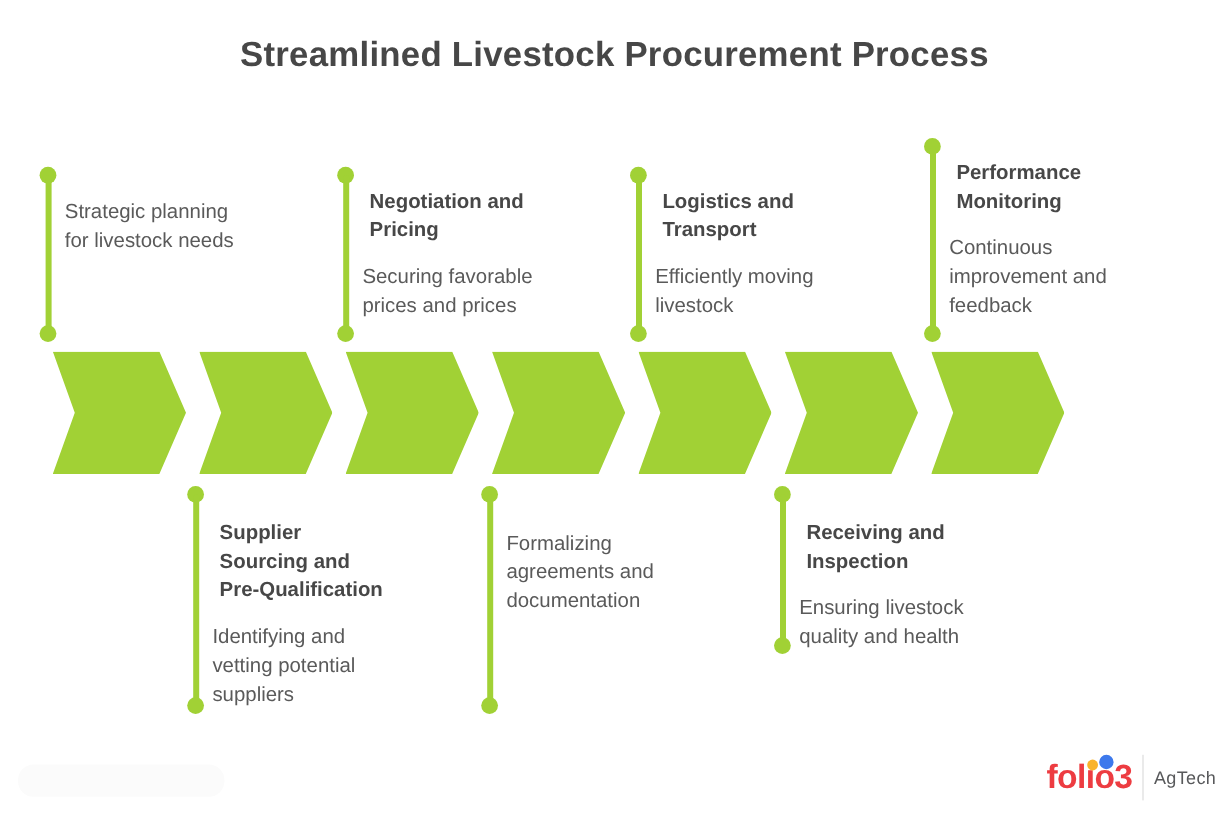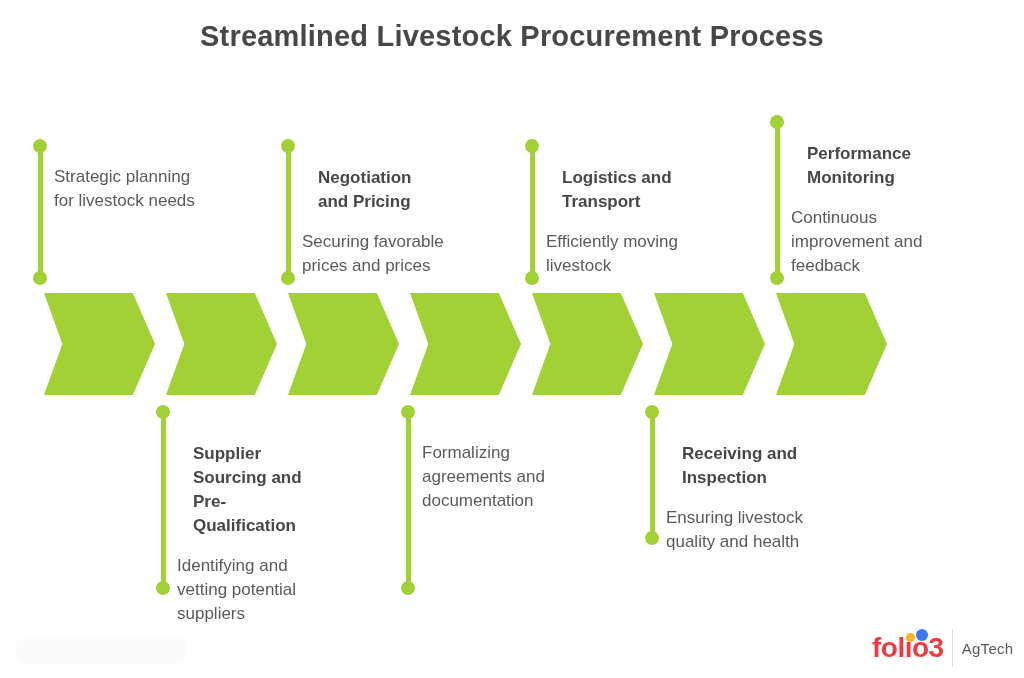"Streamlined Livestock Procurement" .title { top: 20px -> 30px }
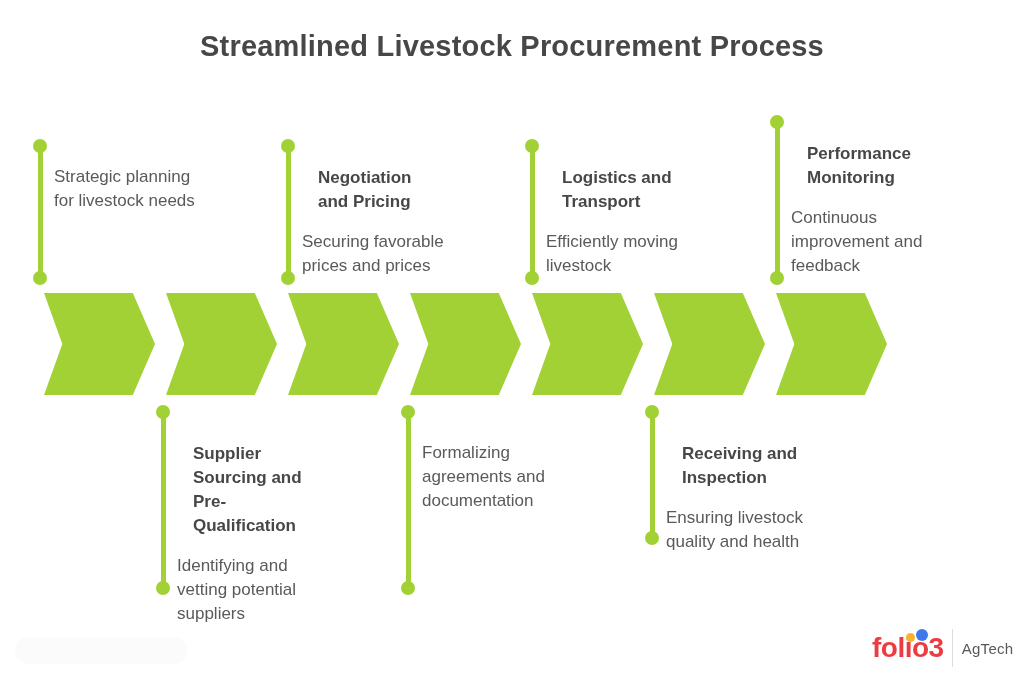"Performance Monitoring" .step h3 { margin: 16px -> 6px }
